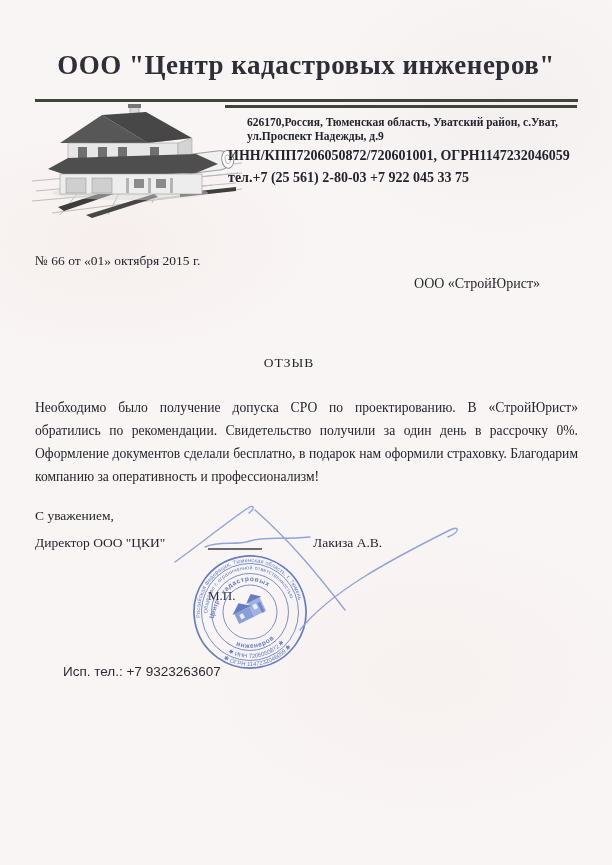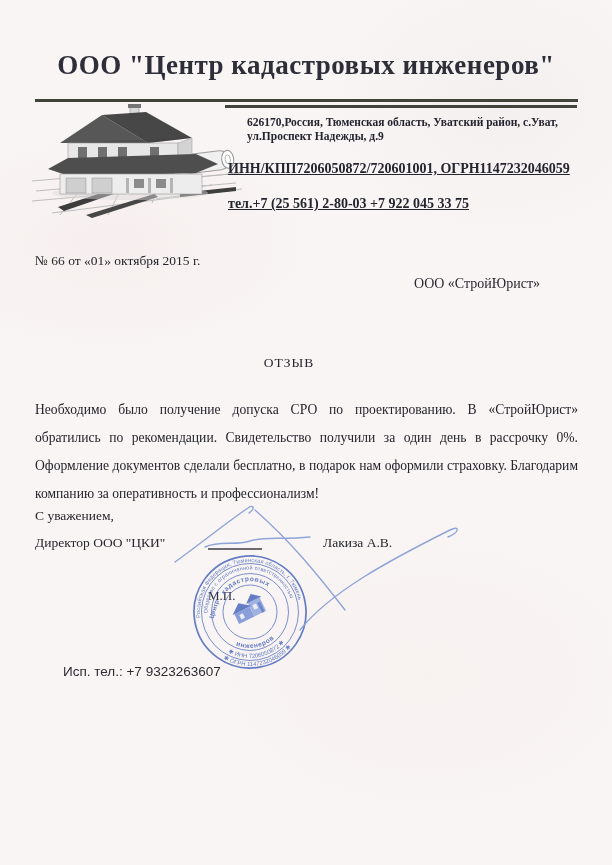"ИНН/КПП7206050872/720601001," .addr-big { margin-top: 17px -> 4px; text-decoration: underline -> none }
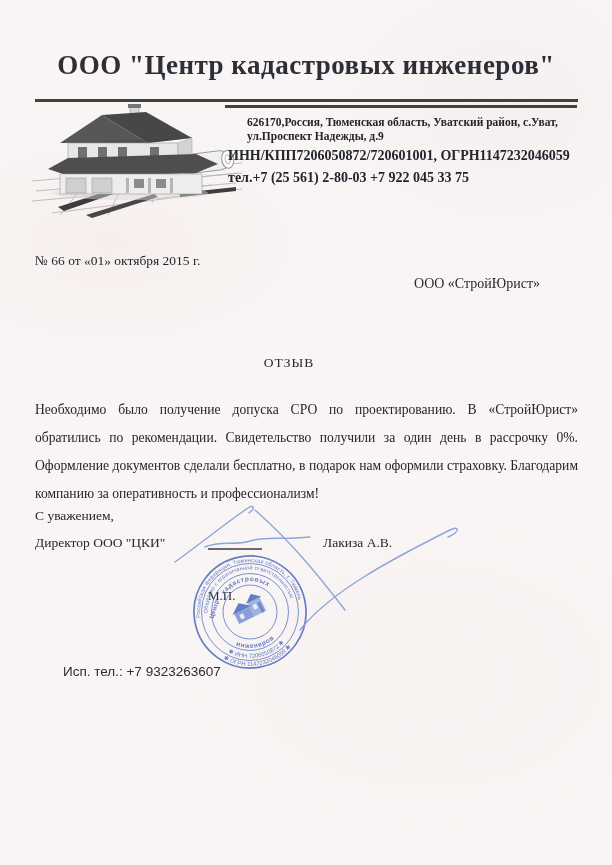"Необходимо было получение допуска СРО" .body-text { line-height: 28px -> 23px }
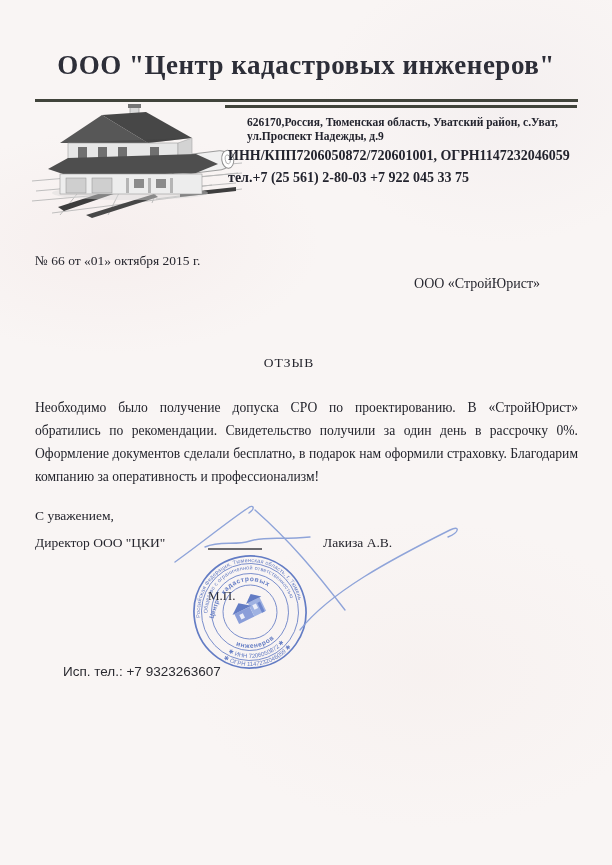"Лакиза А.В." .signer-name { margin-left: 10px -> none }
